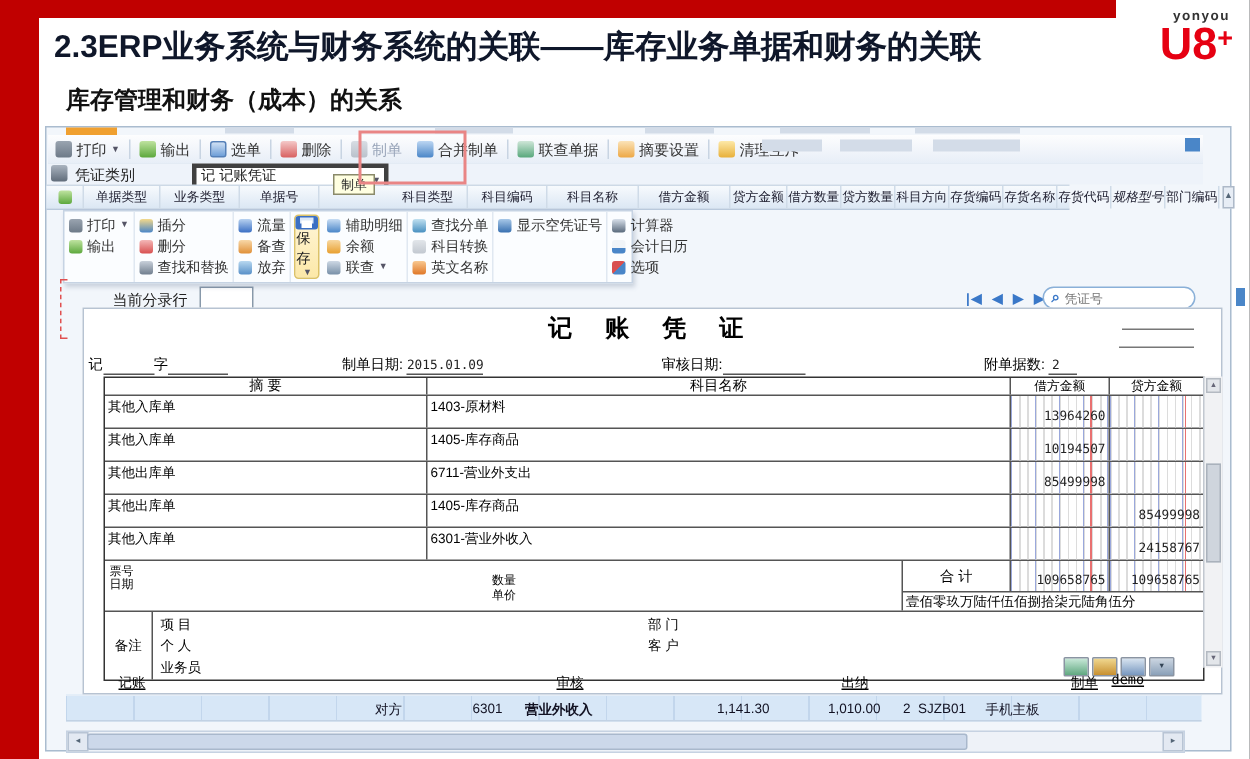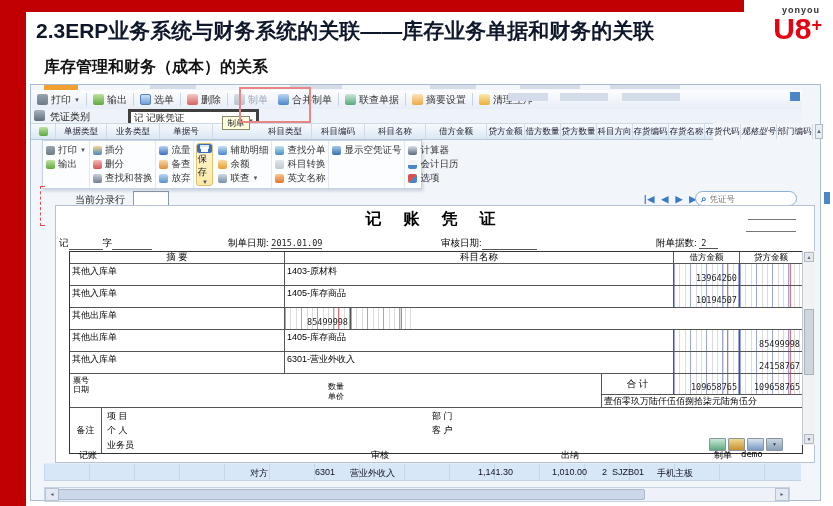"6711-营业外支出" div.vc { html: none -> <div>6711-营业外支出</div> }
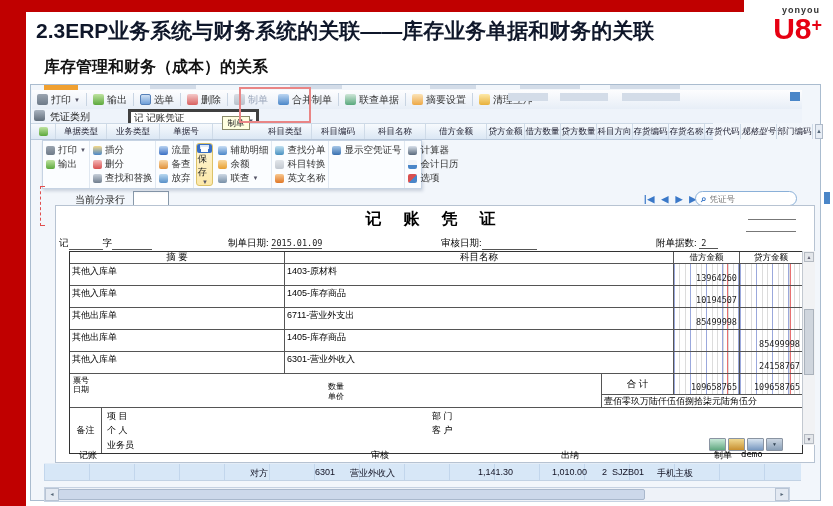"记账" .sig { text-decoration: none -> underline }
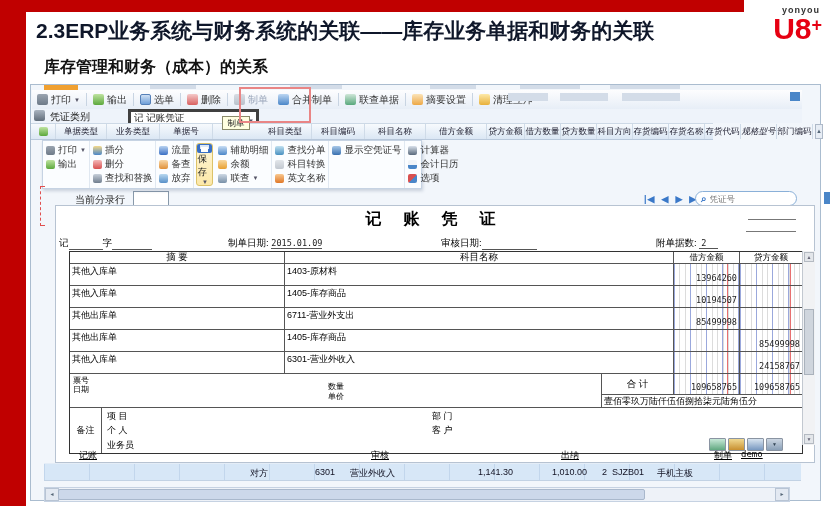"营业外收入" span { font-weight: none -> bold }
